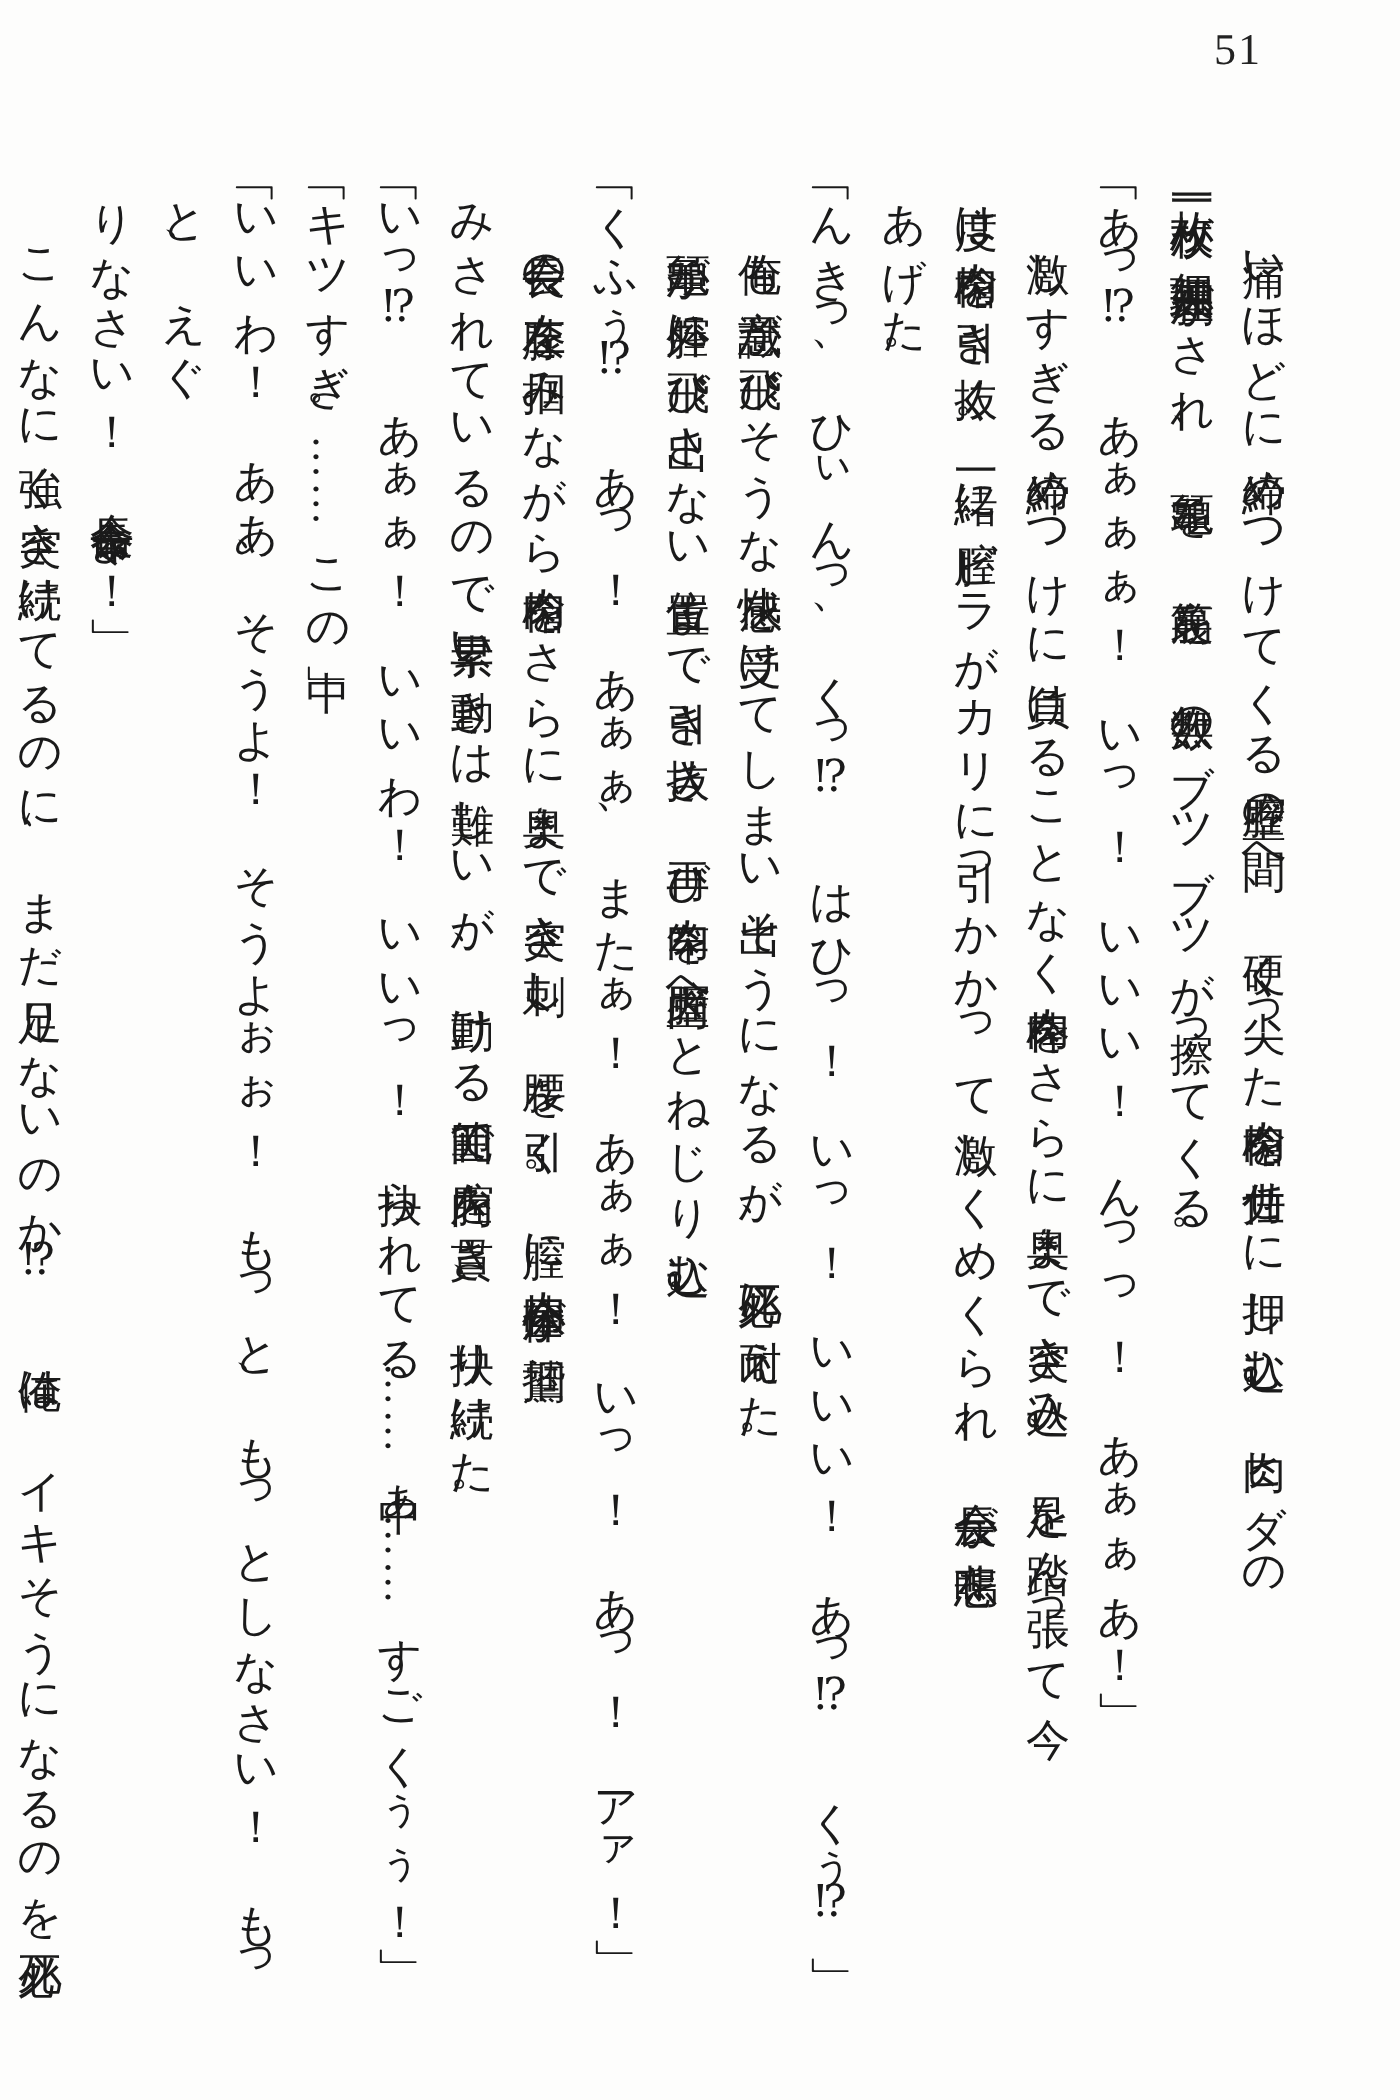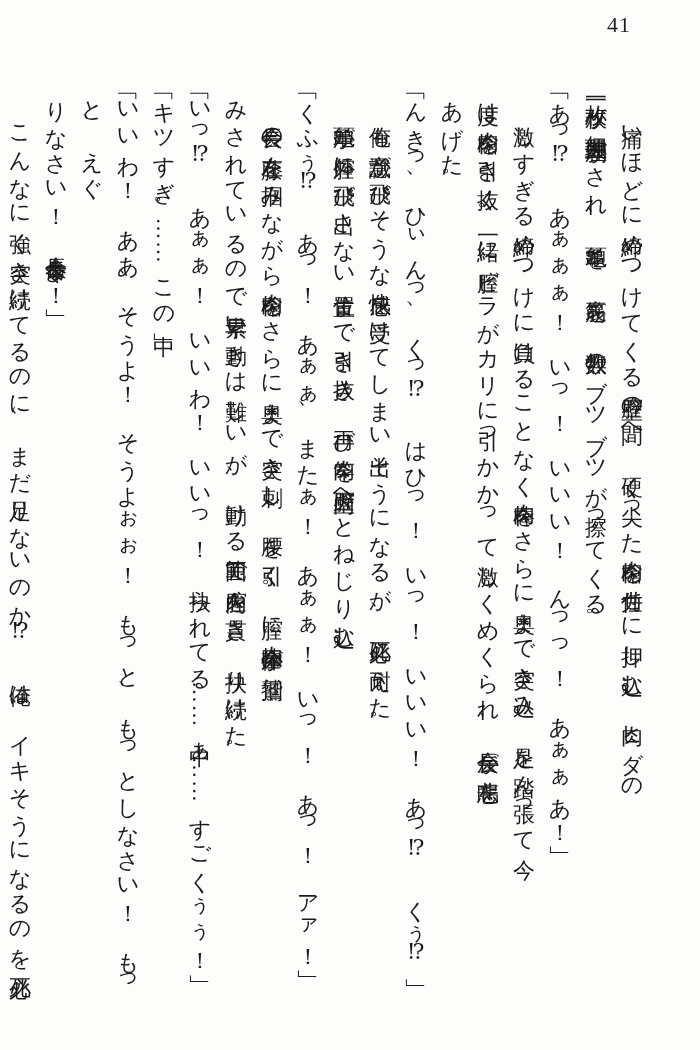"41" div.page-number { text: 41 -> 51 }
